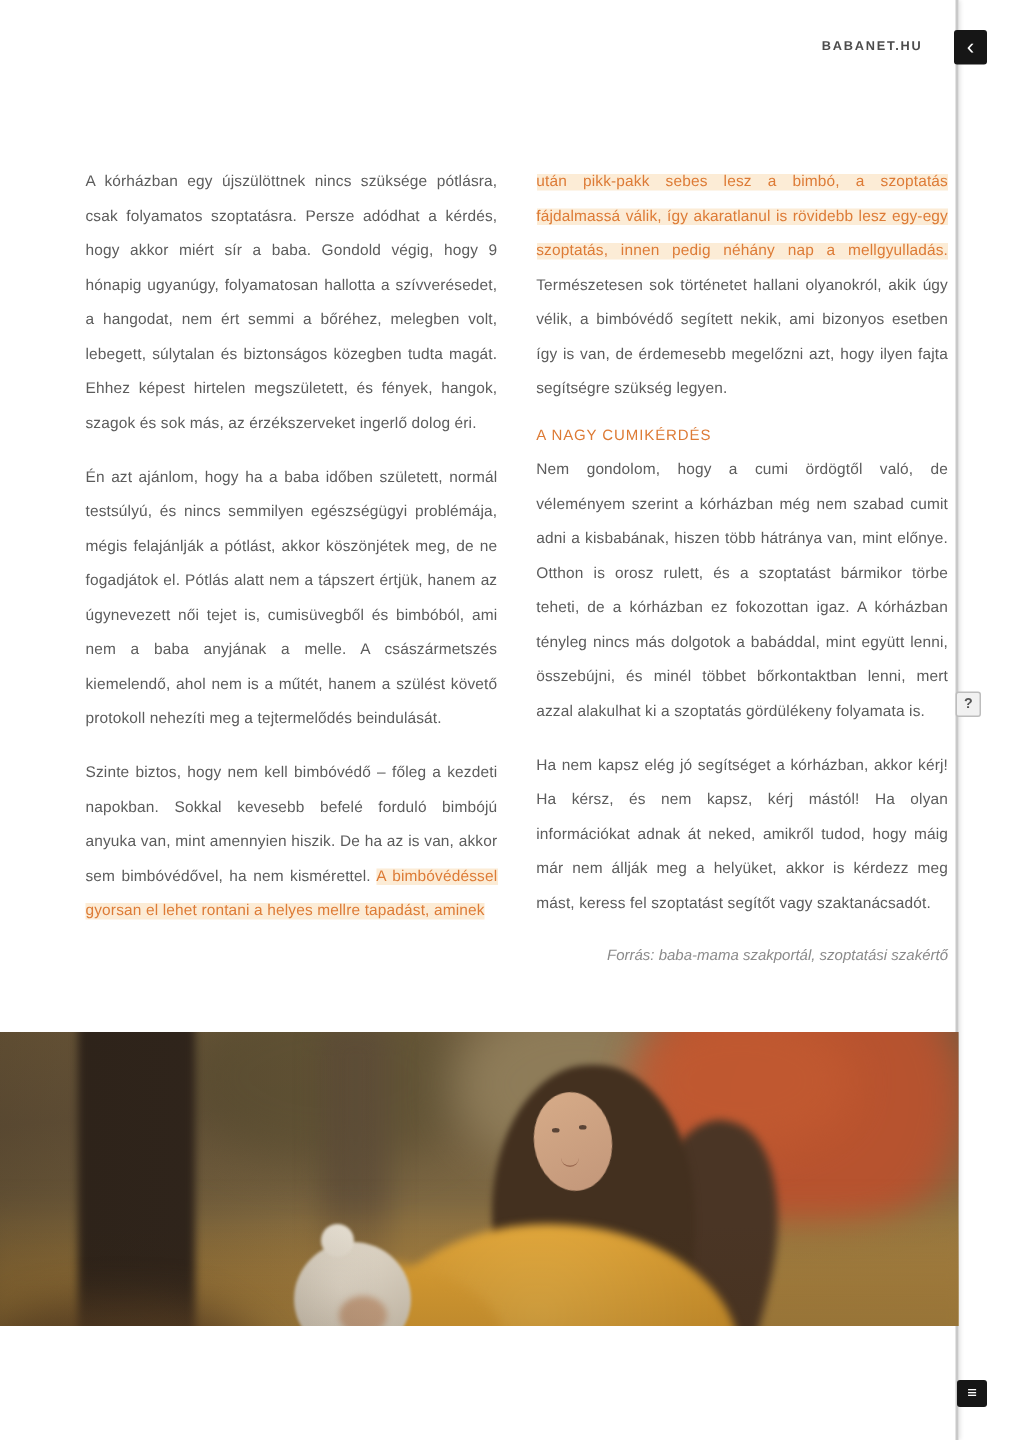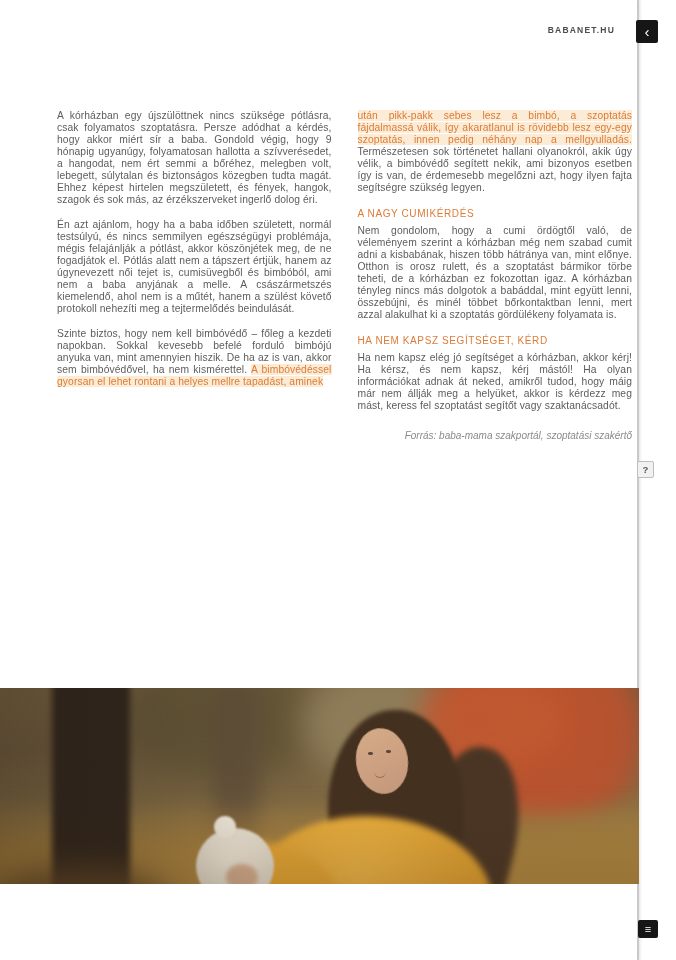"A kórházban egy újszülöttnek nincs" .col p { line-height: 12px -> 23px }
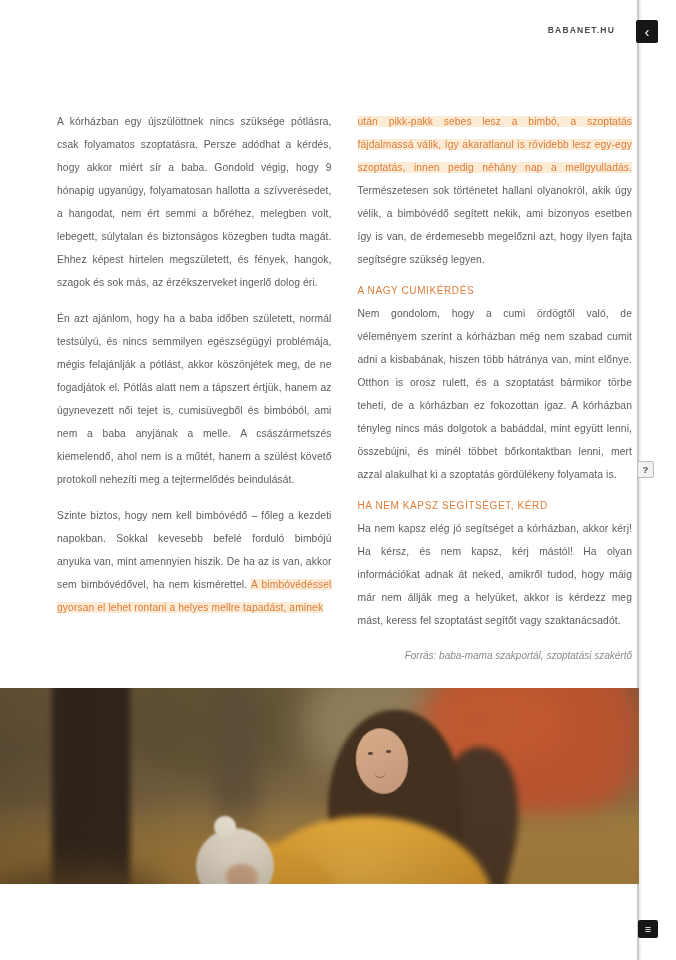"HA NEM KAPSZ SEGÍTSÉGET, KÉRD" h2.section { html: <h2>HA NEM KAPSZ SEGÍTSÉGET, KÉRD</h2> -> none }
